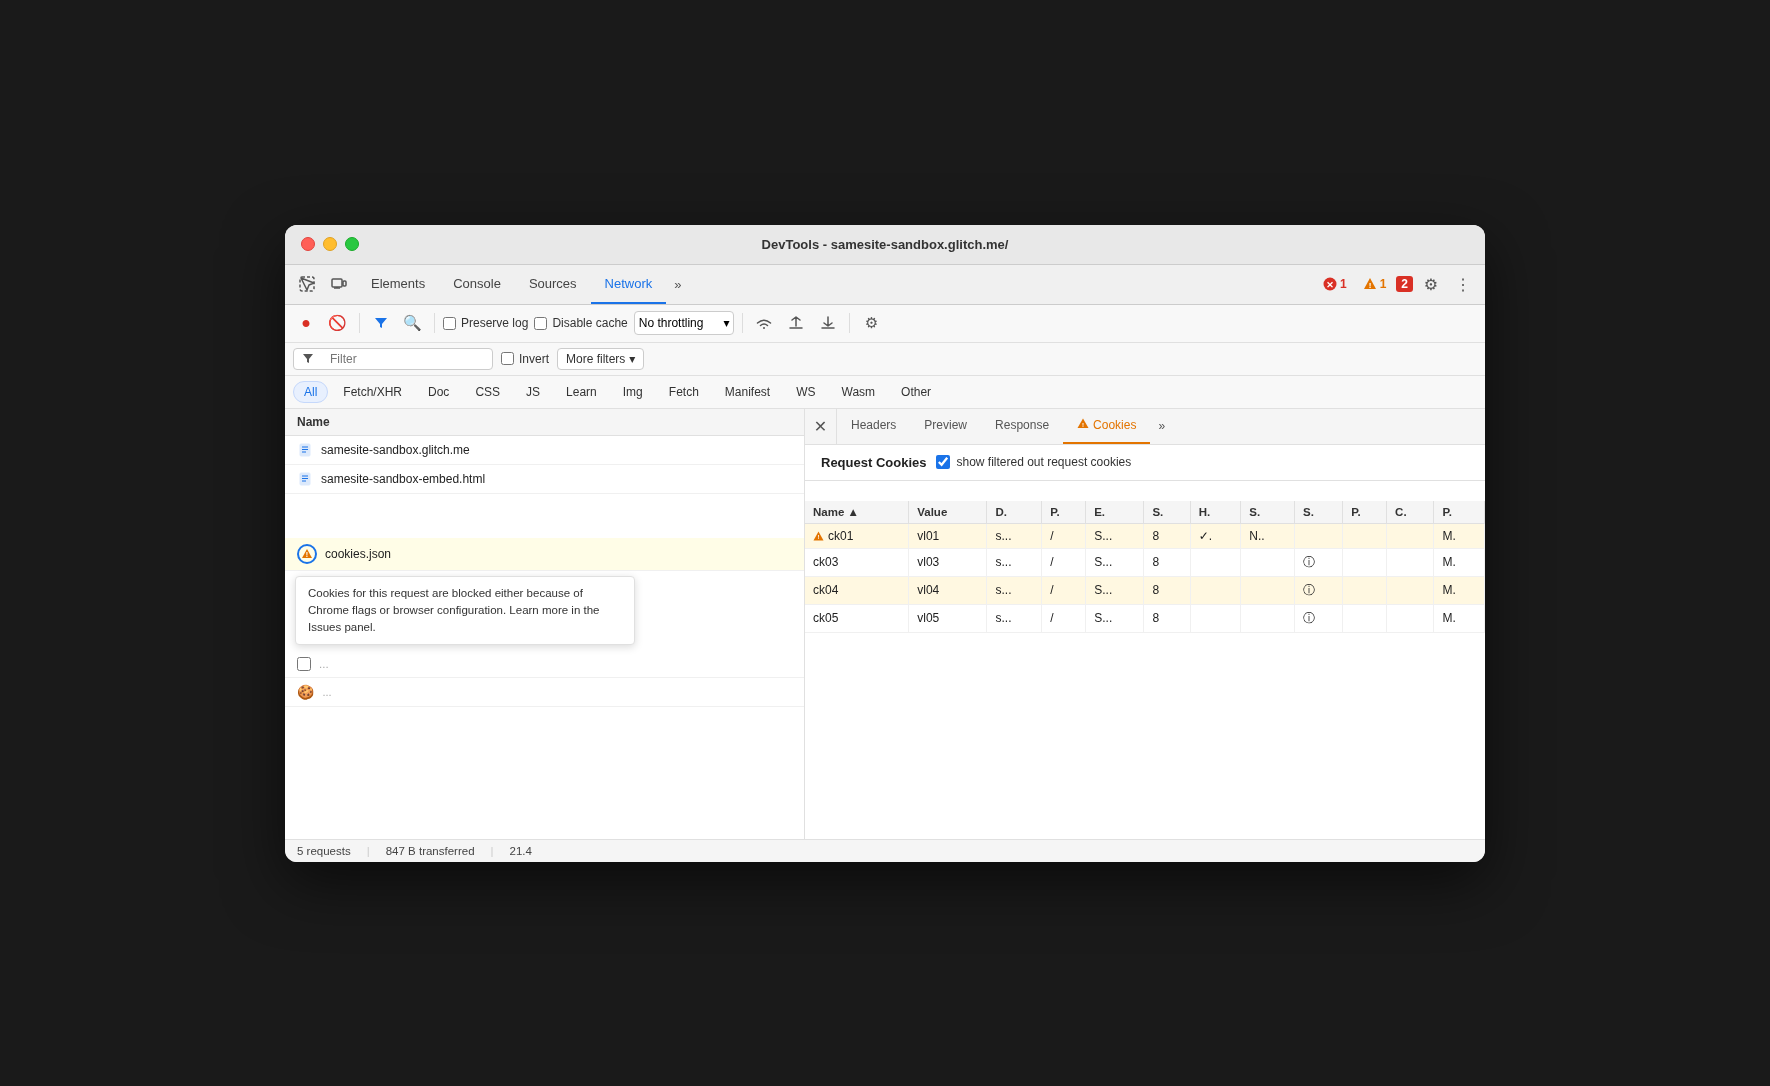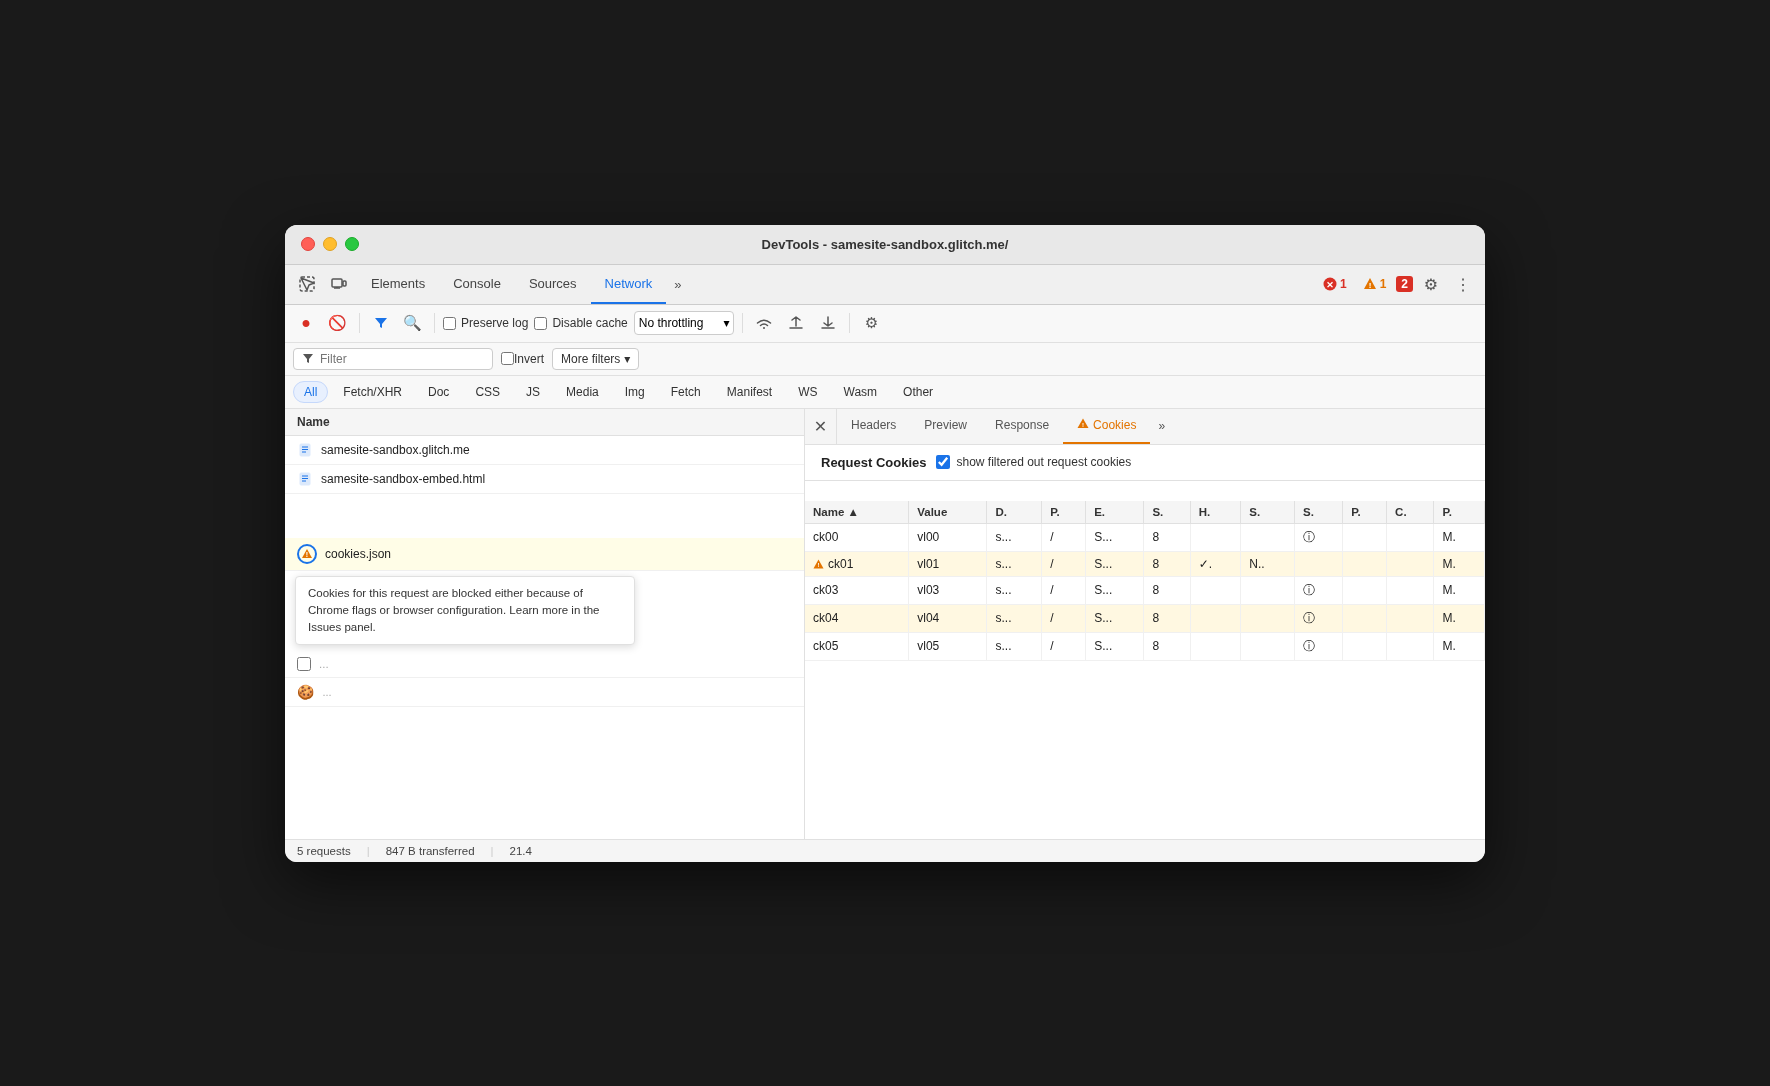"Filter" .filter-input-wrap { gap: 6px -> 16px }
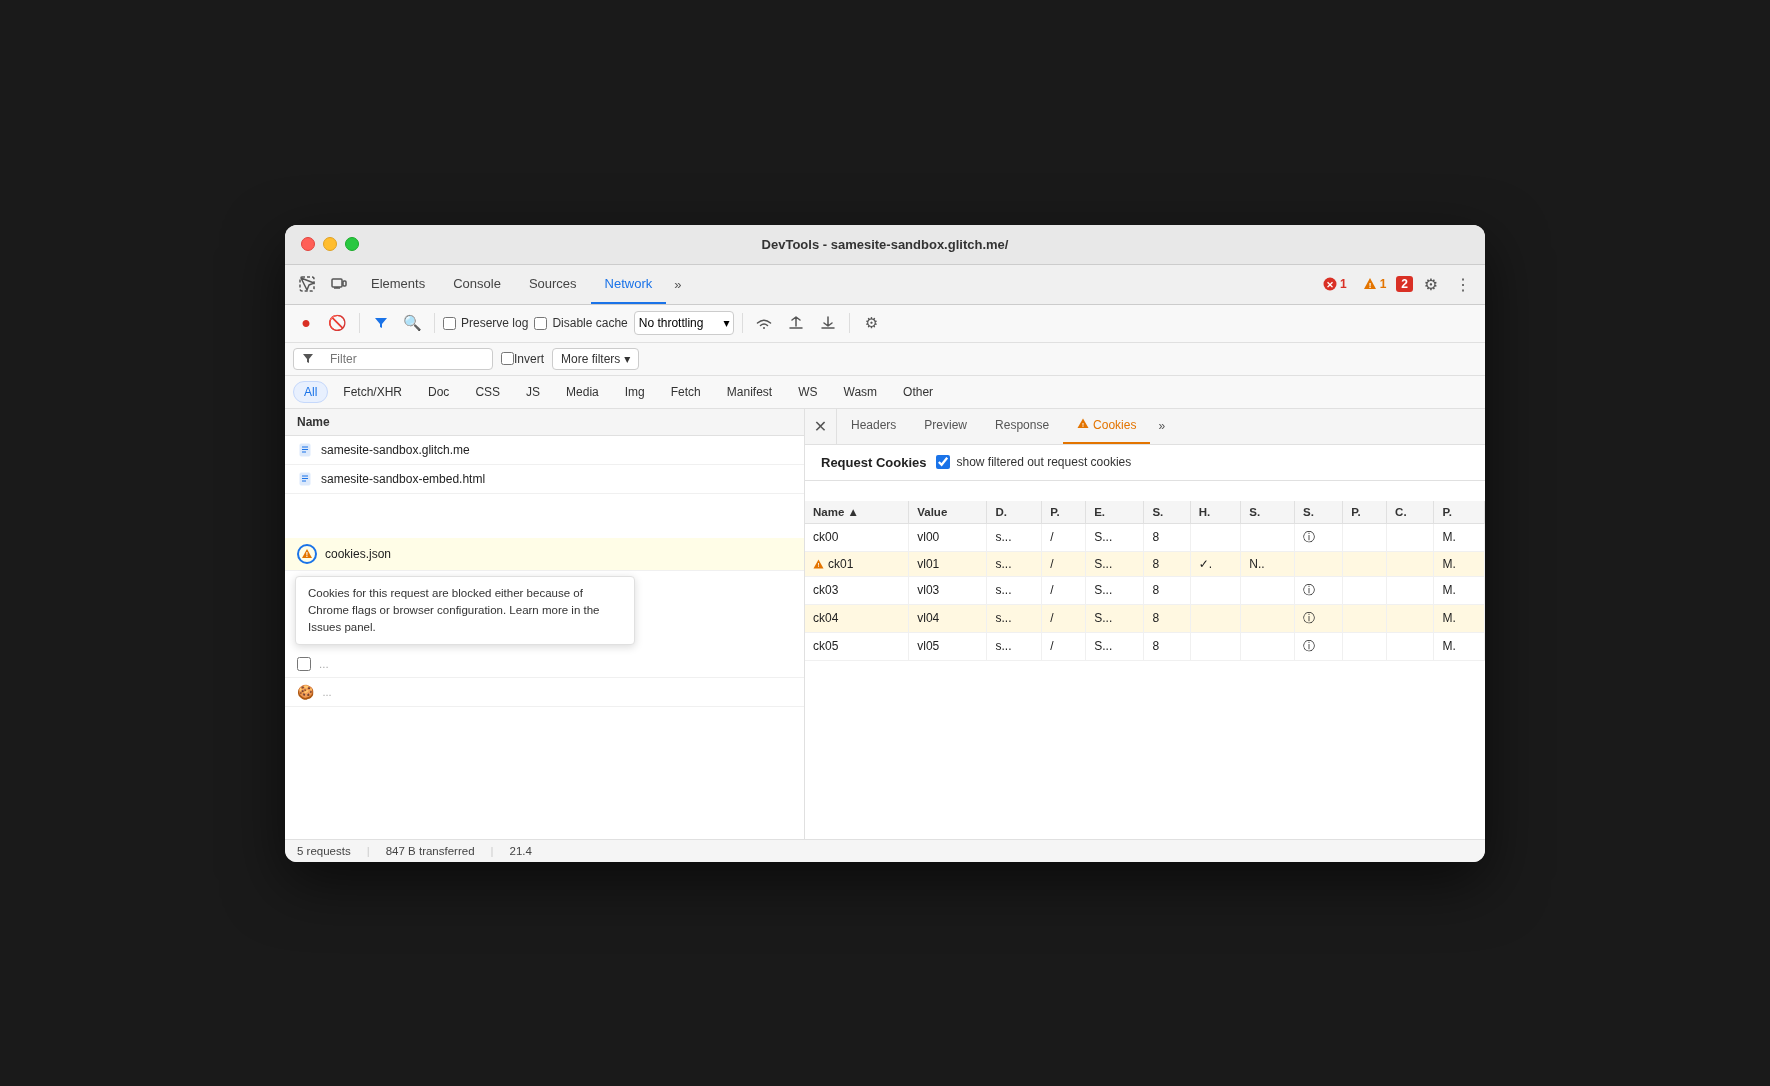"Invert" .filter-checkbox-label { gap: none -> 5px }
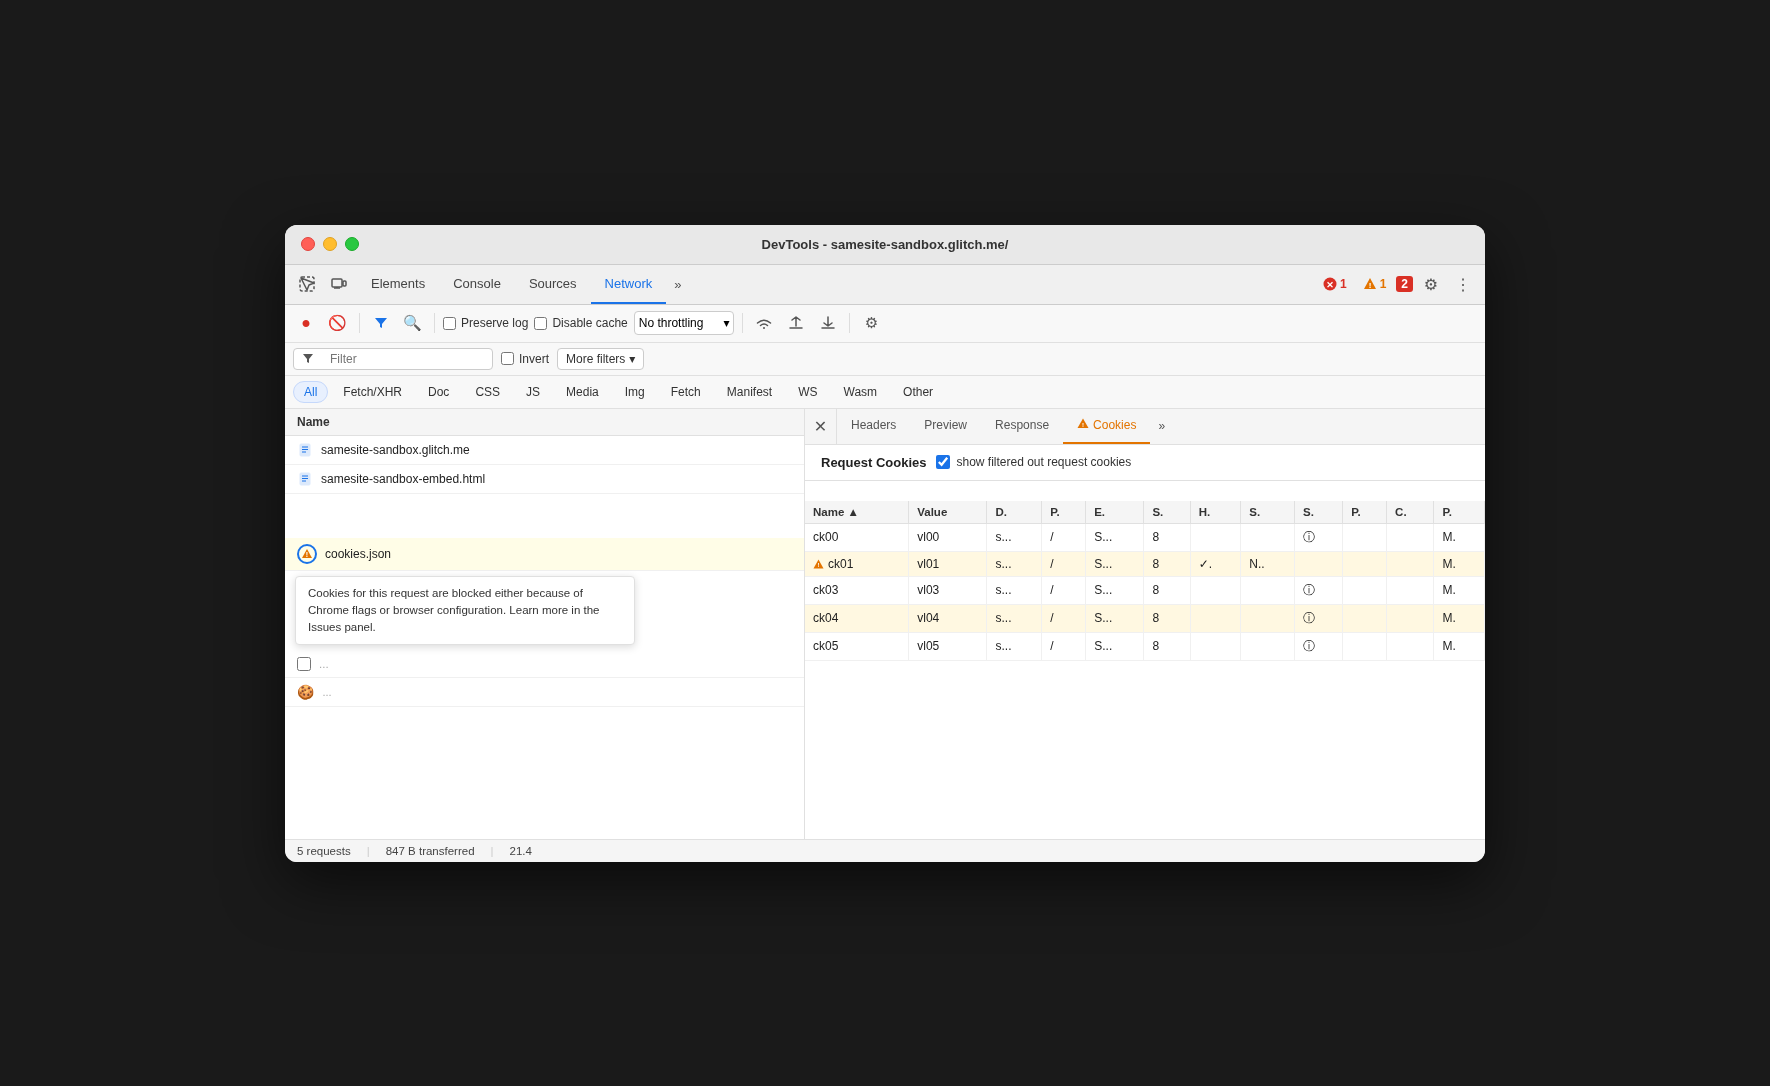"Media" div.type-pill { text: Media -> Learn }
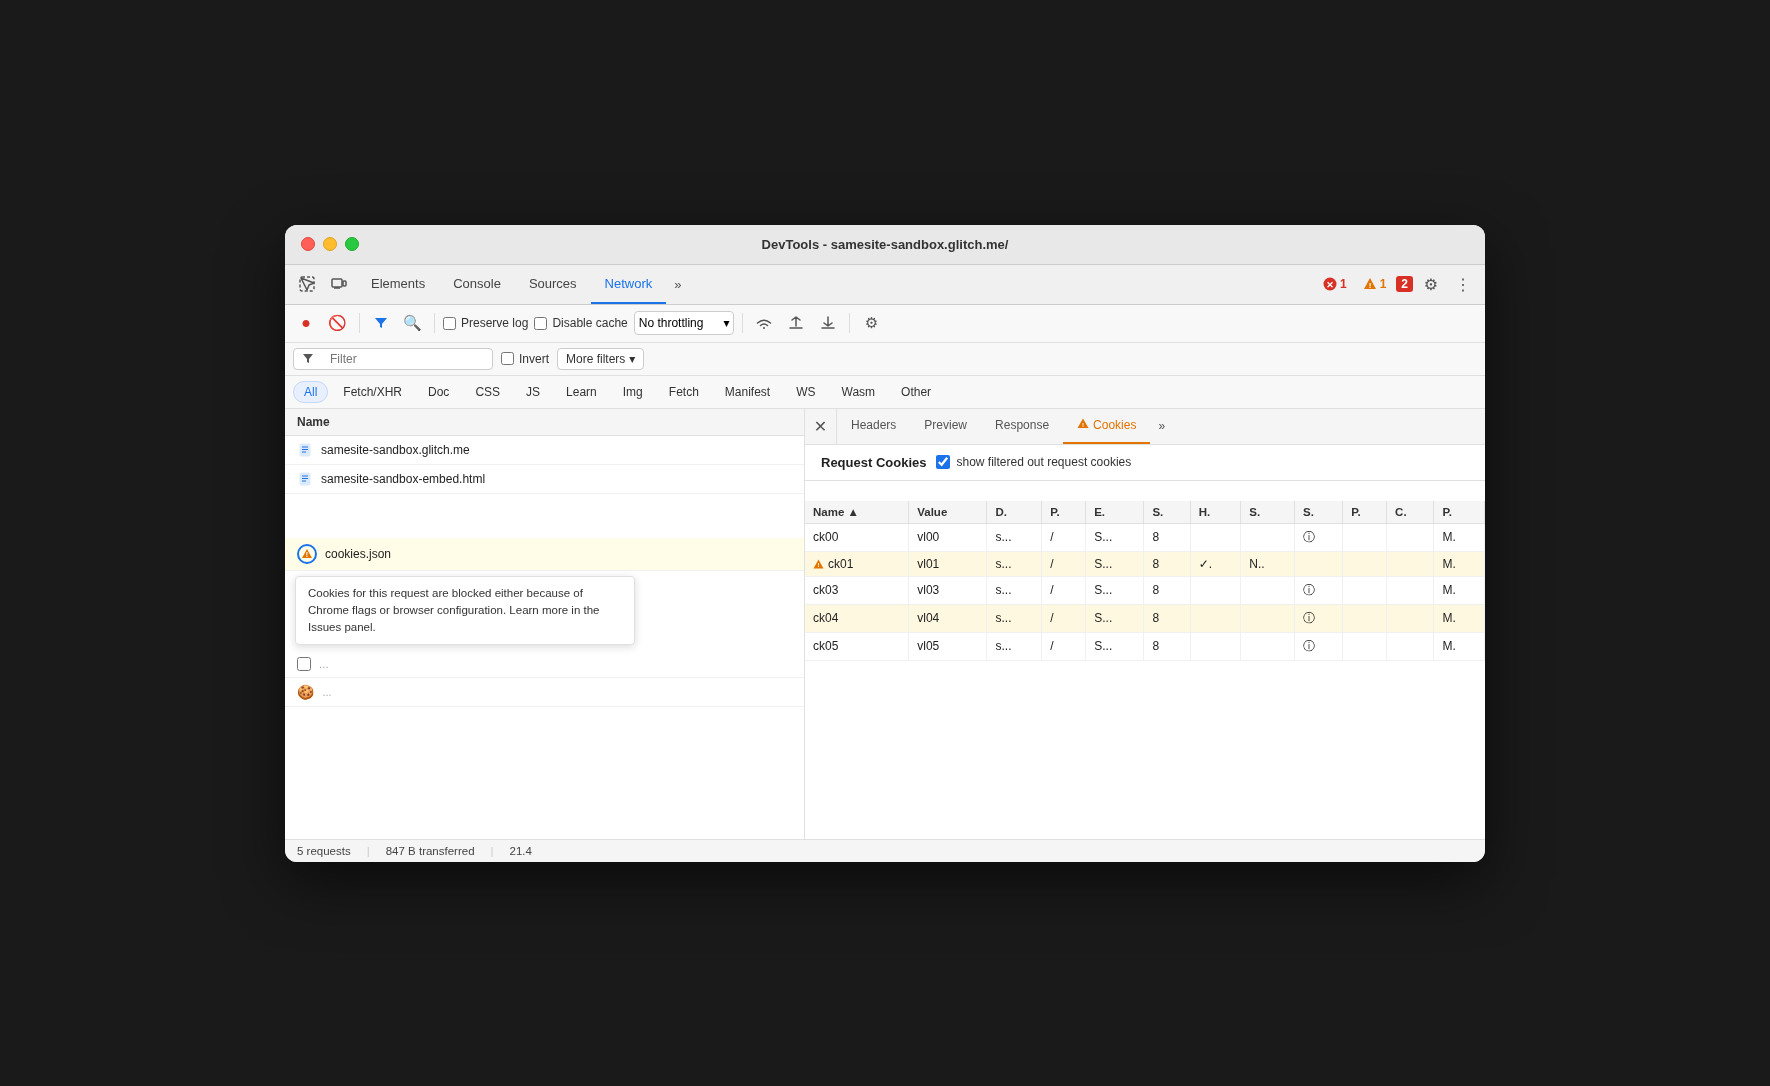"ck00" tr { html: <tr> <td>ck00</td> <td>vl00</td> <td>s...</td> <td>/</td> <td>S...</td> <td>8</td> <td></td> <td></td> <td>ⓘ</td> <td></td> <td></td> <td>M.</td> </tr> -> none }
